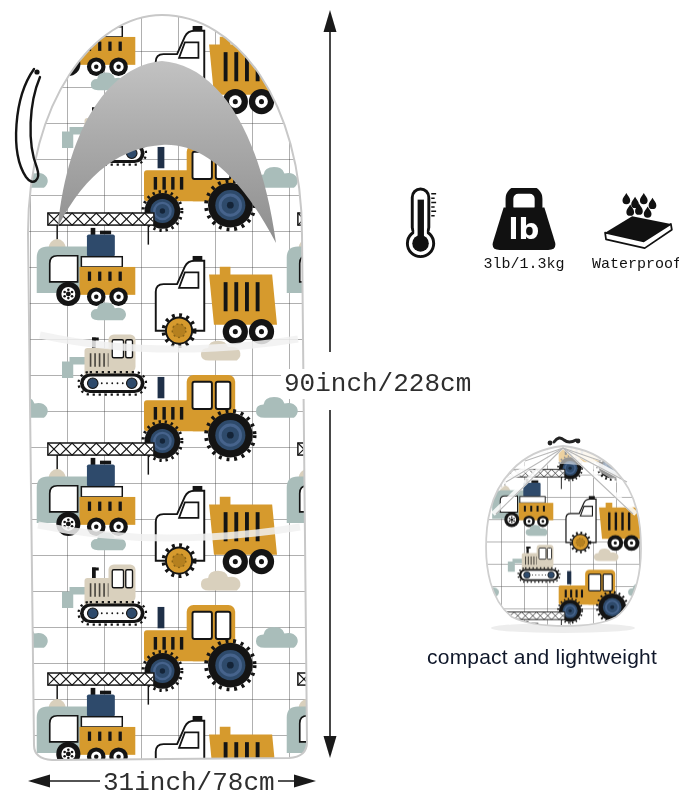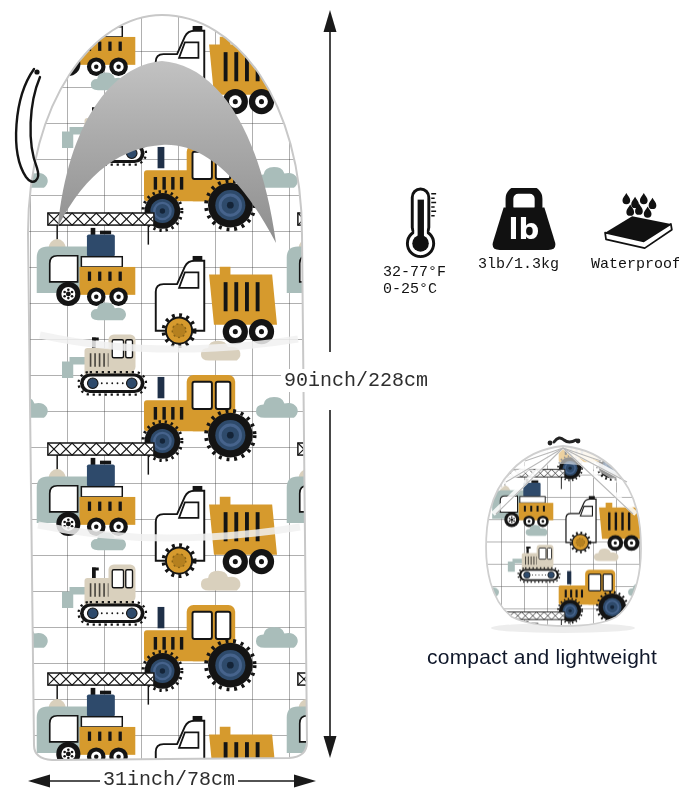"lb" .feature { text-align: none -> center }
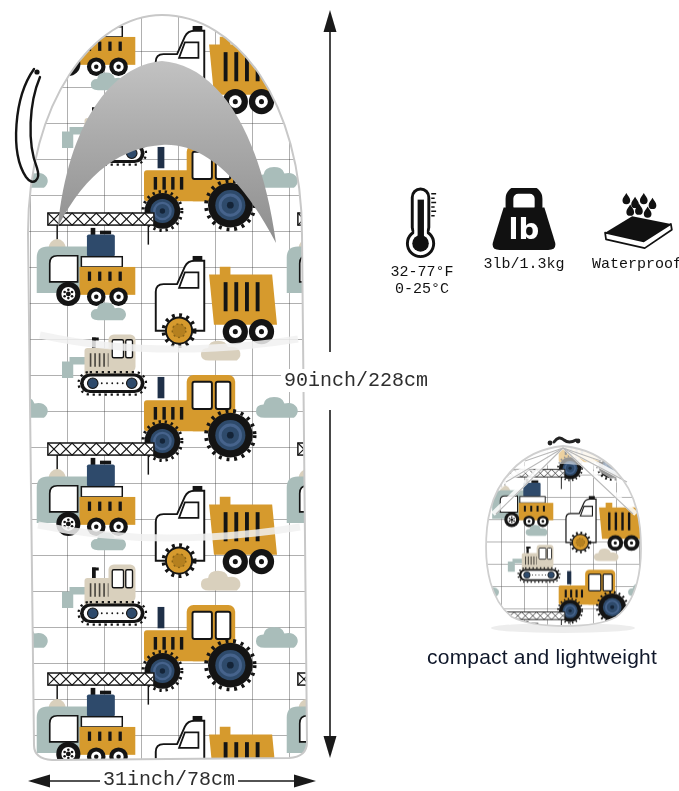"32-77°F" div.cap { html: <div> <span>32-77°F</span><br> <span>0-25°C</span> </div> -> none }
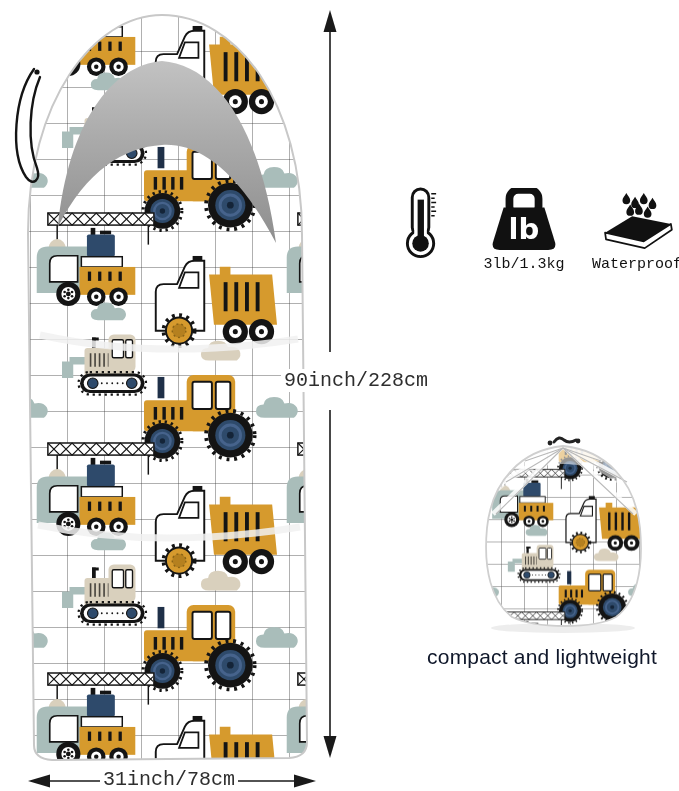"90inch/228cm" .dim-label { font-size: 20px -> 26px }
